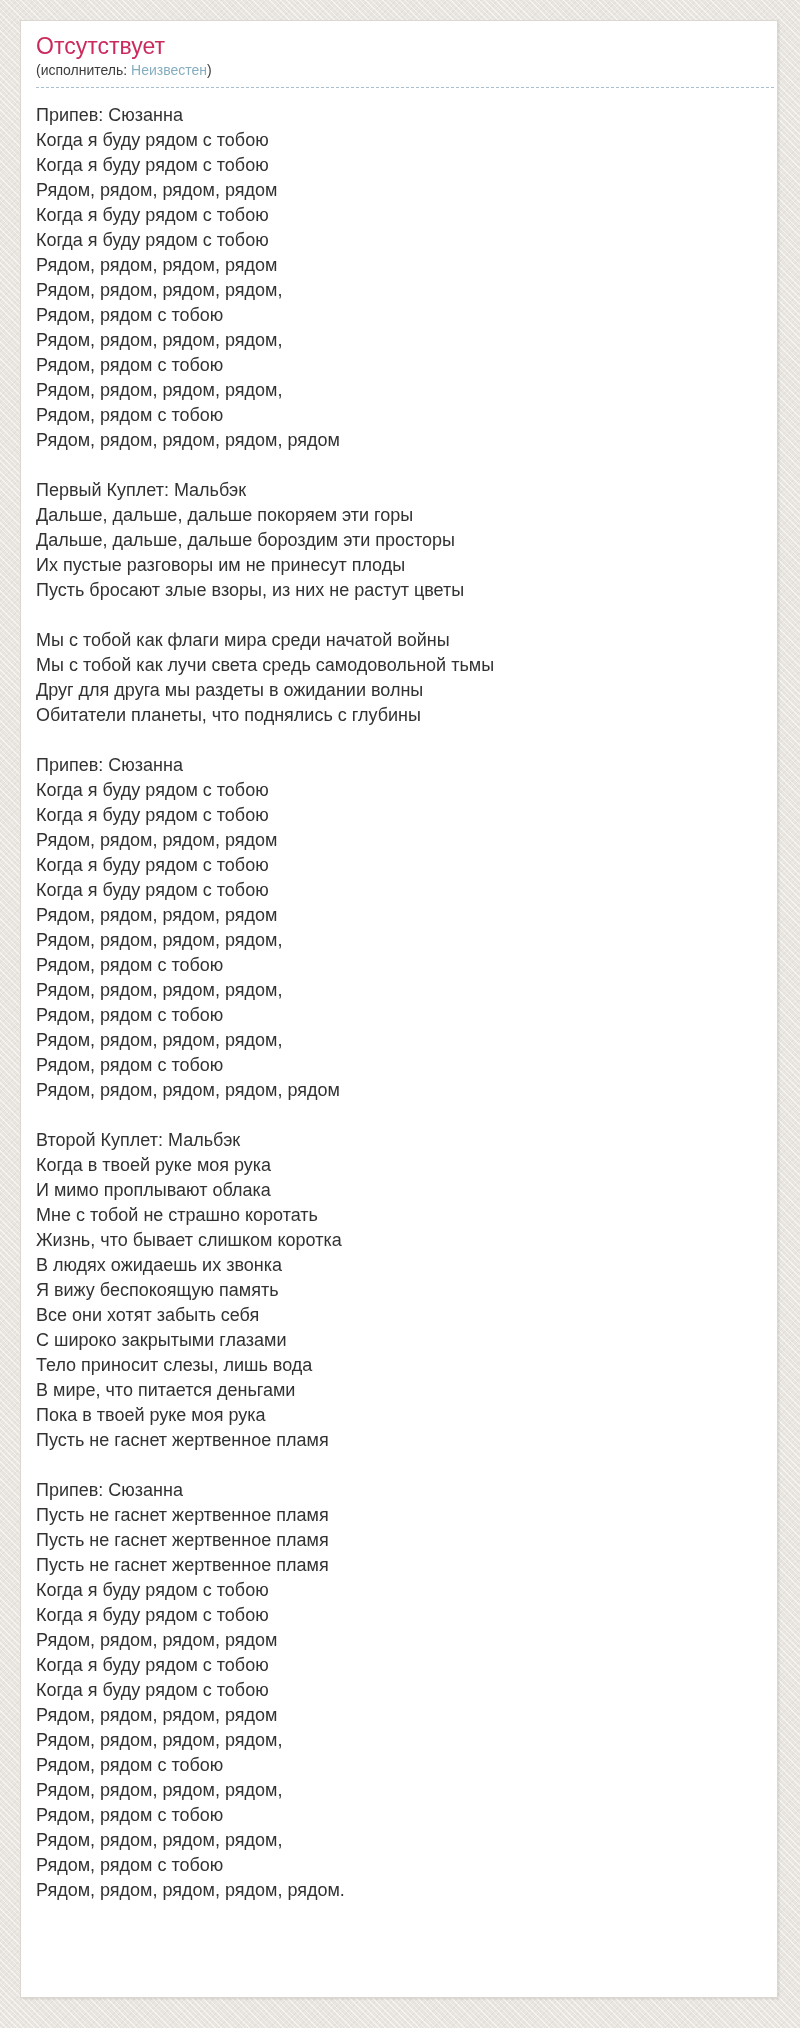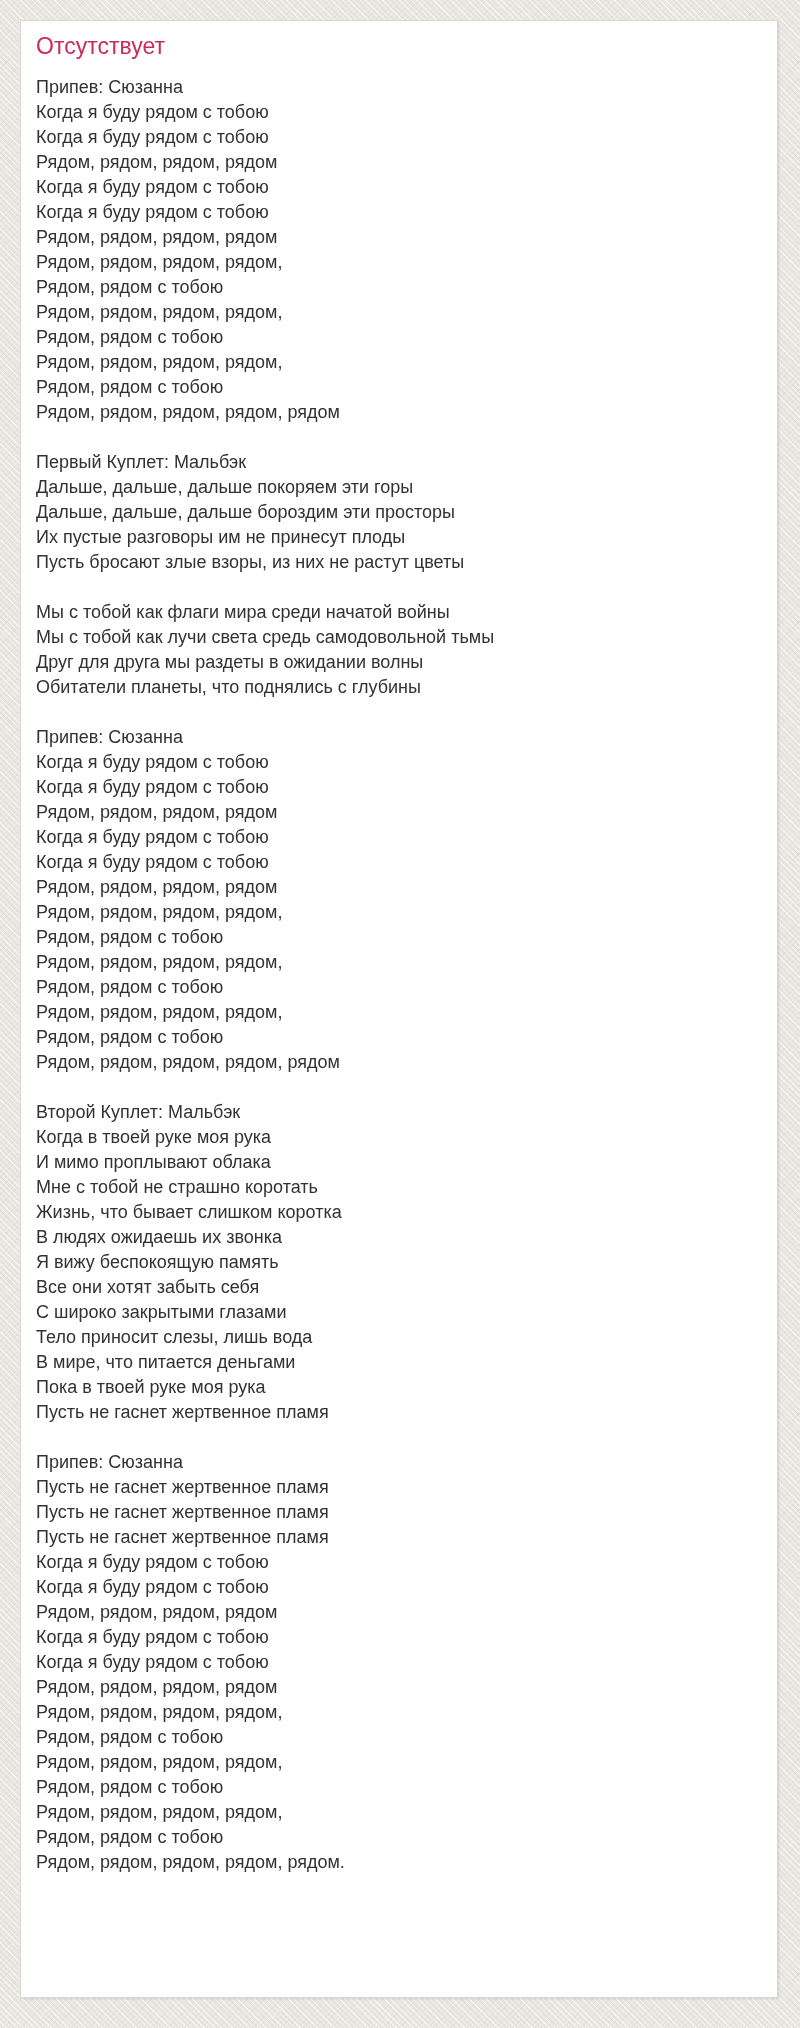"(исполнитель: Неизвестен)" div.artist-line { html: none -> <div> <span>(исполнитель: </span><a>Неизвестен</a><span>)</span> </div> }
